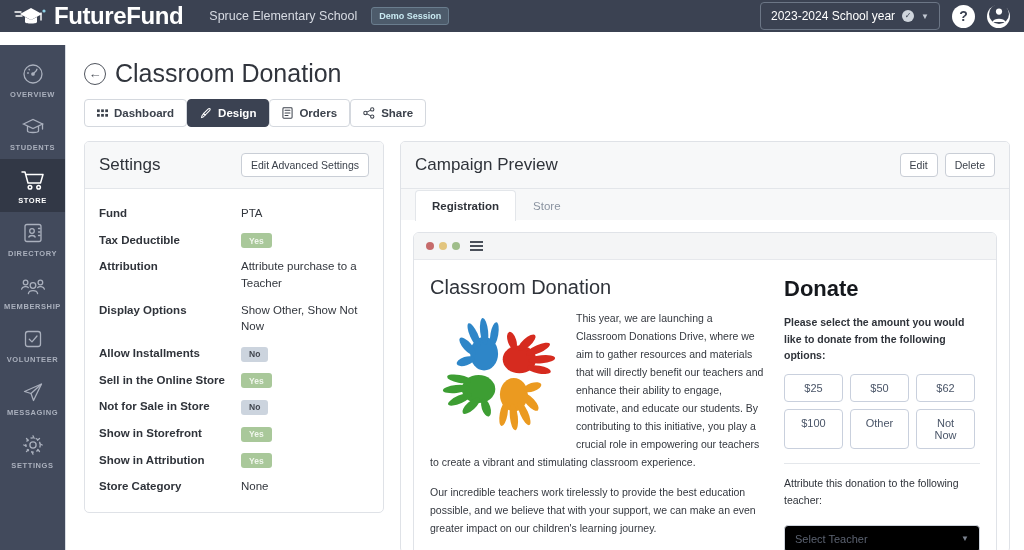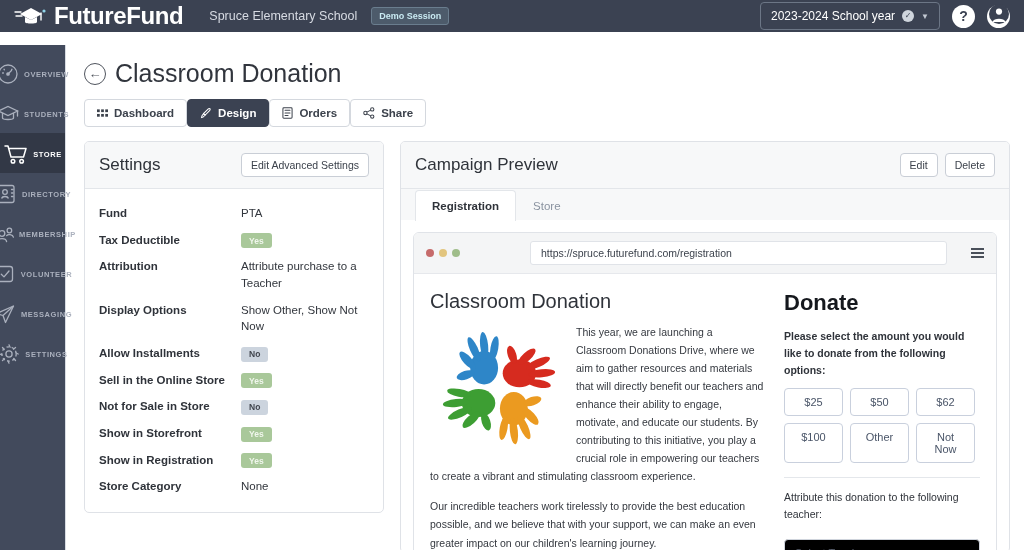"OVERVIEW" .nav-item { flex-direction: row -> column }
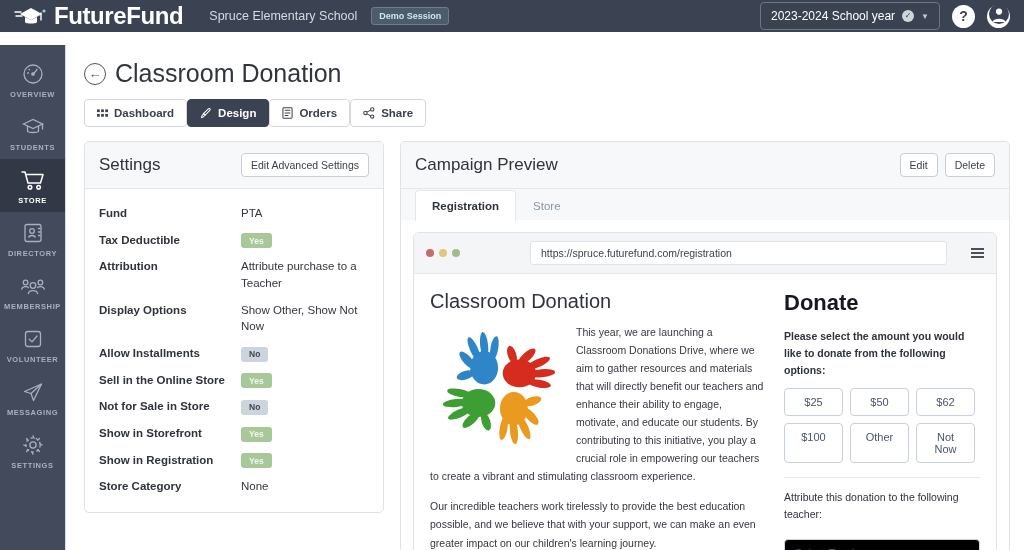"https://spruce.futurefund.com/registrati" div.urlbar { html: <div>https://spruce.futurefund.com/registration</div> -> none }
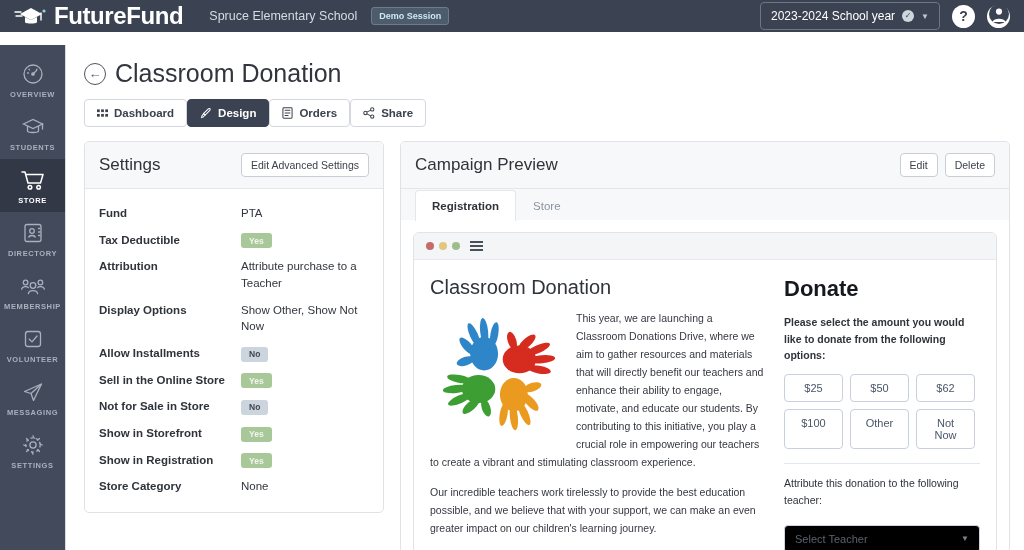"Show in Registration" div.setting-label { text: Registration -> Attribution }
